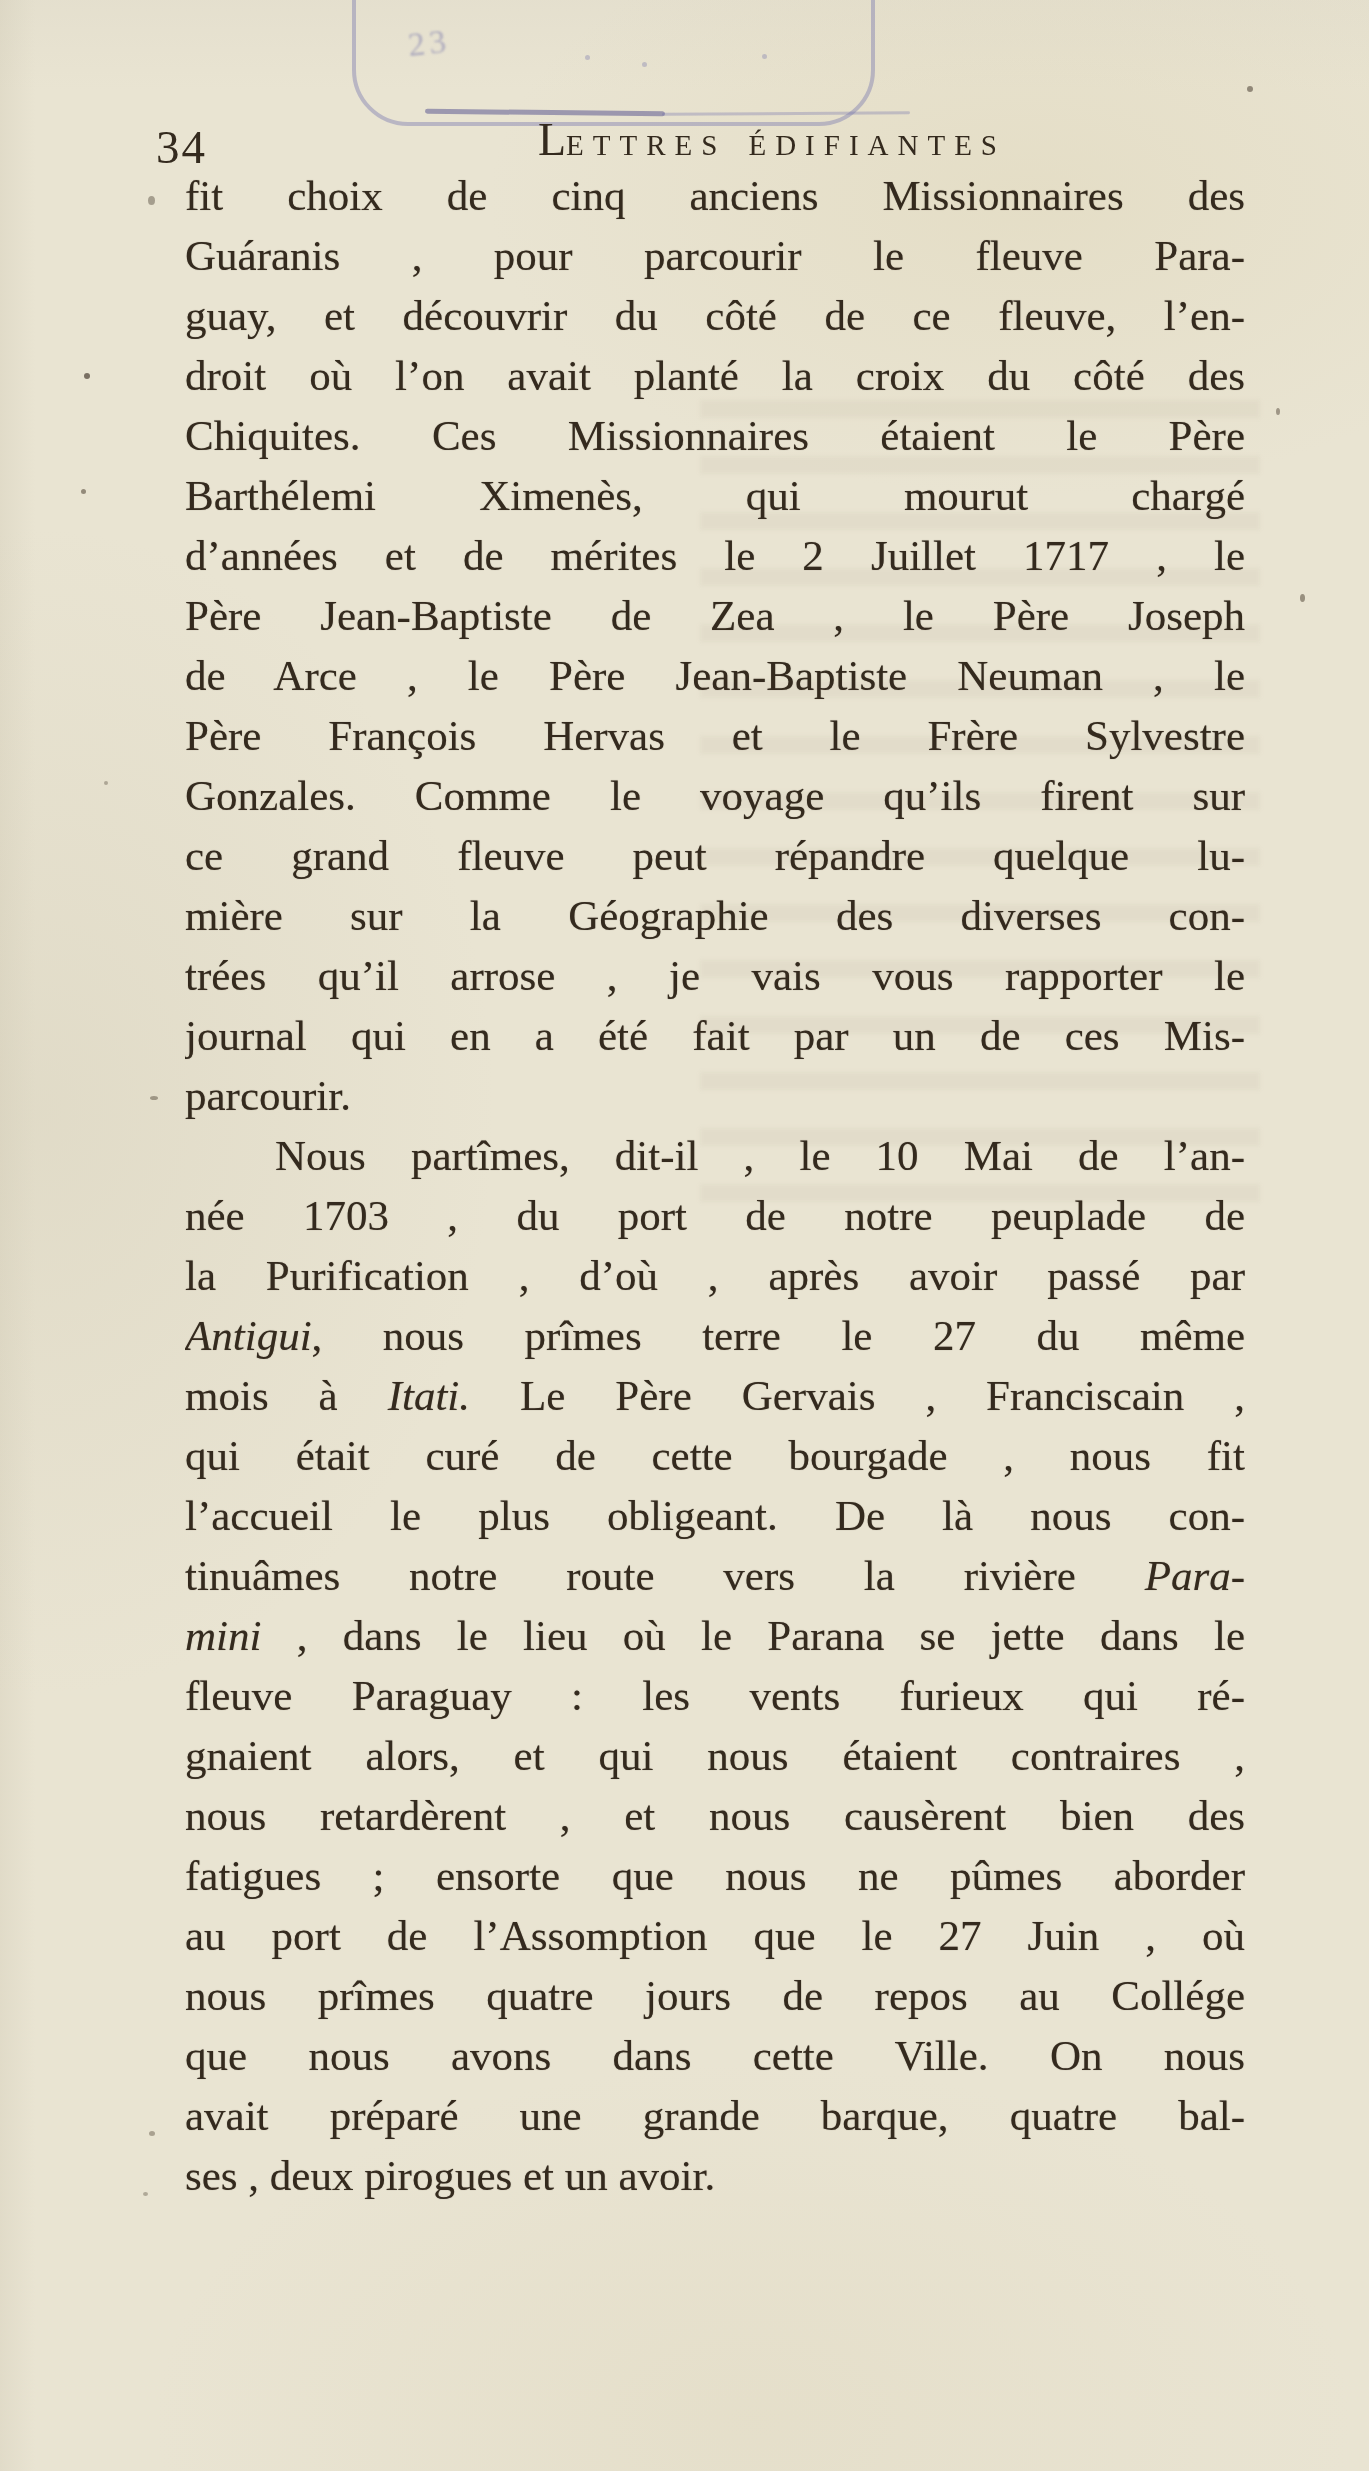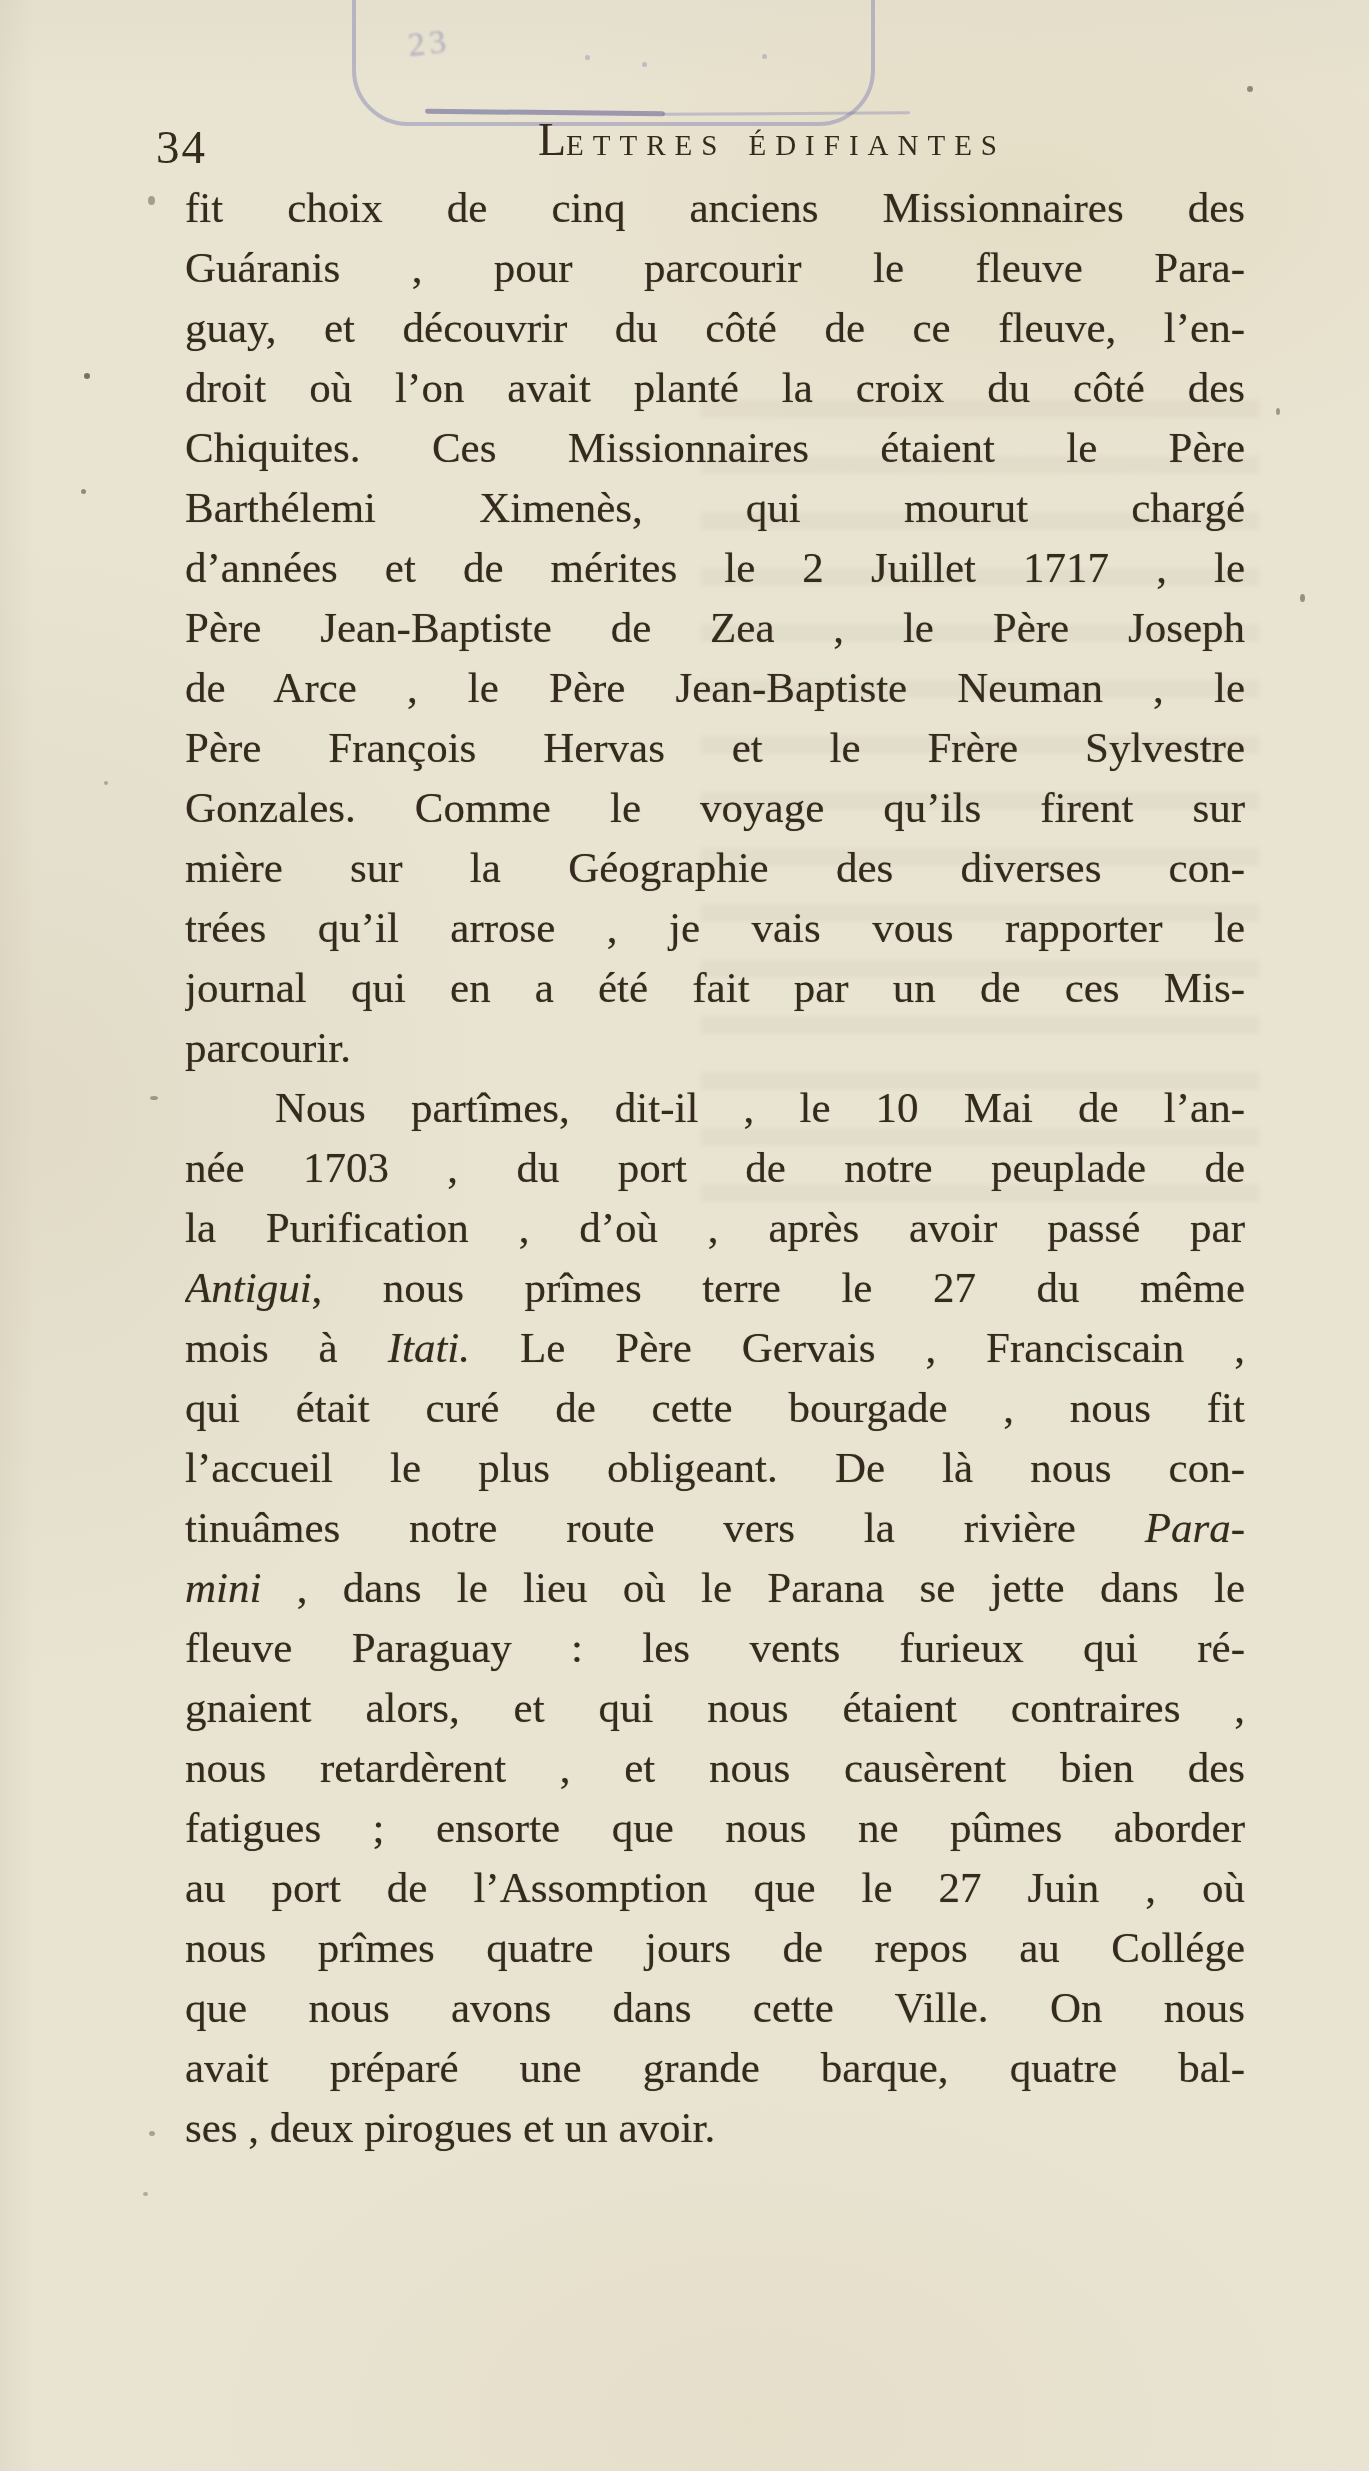"fit choix de cinq anciens" .text-block { top: 178px -> 166px }
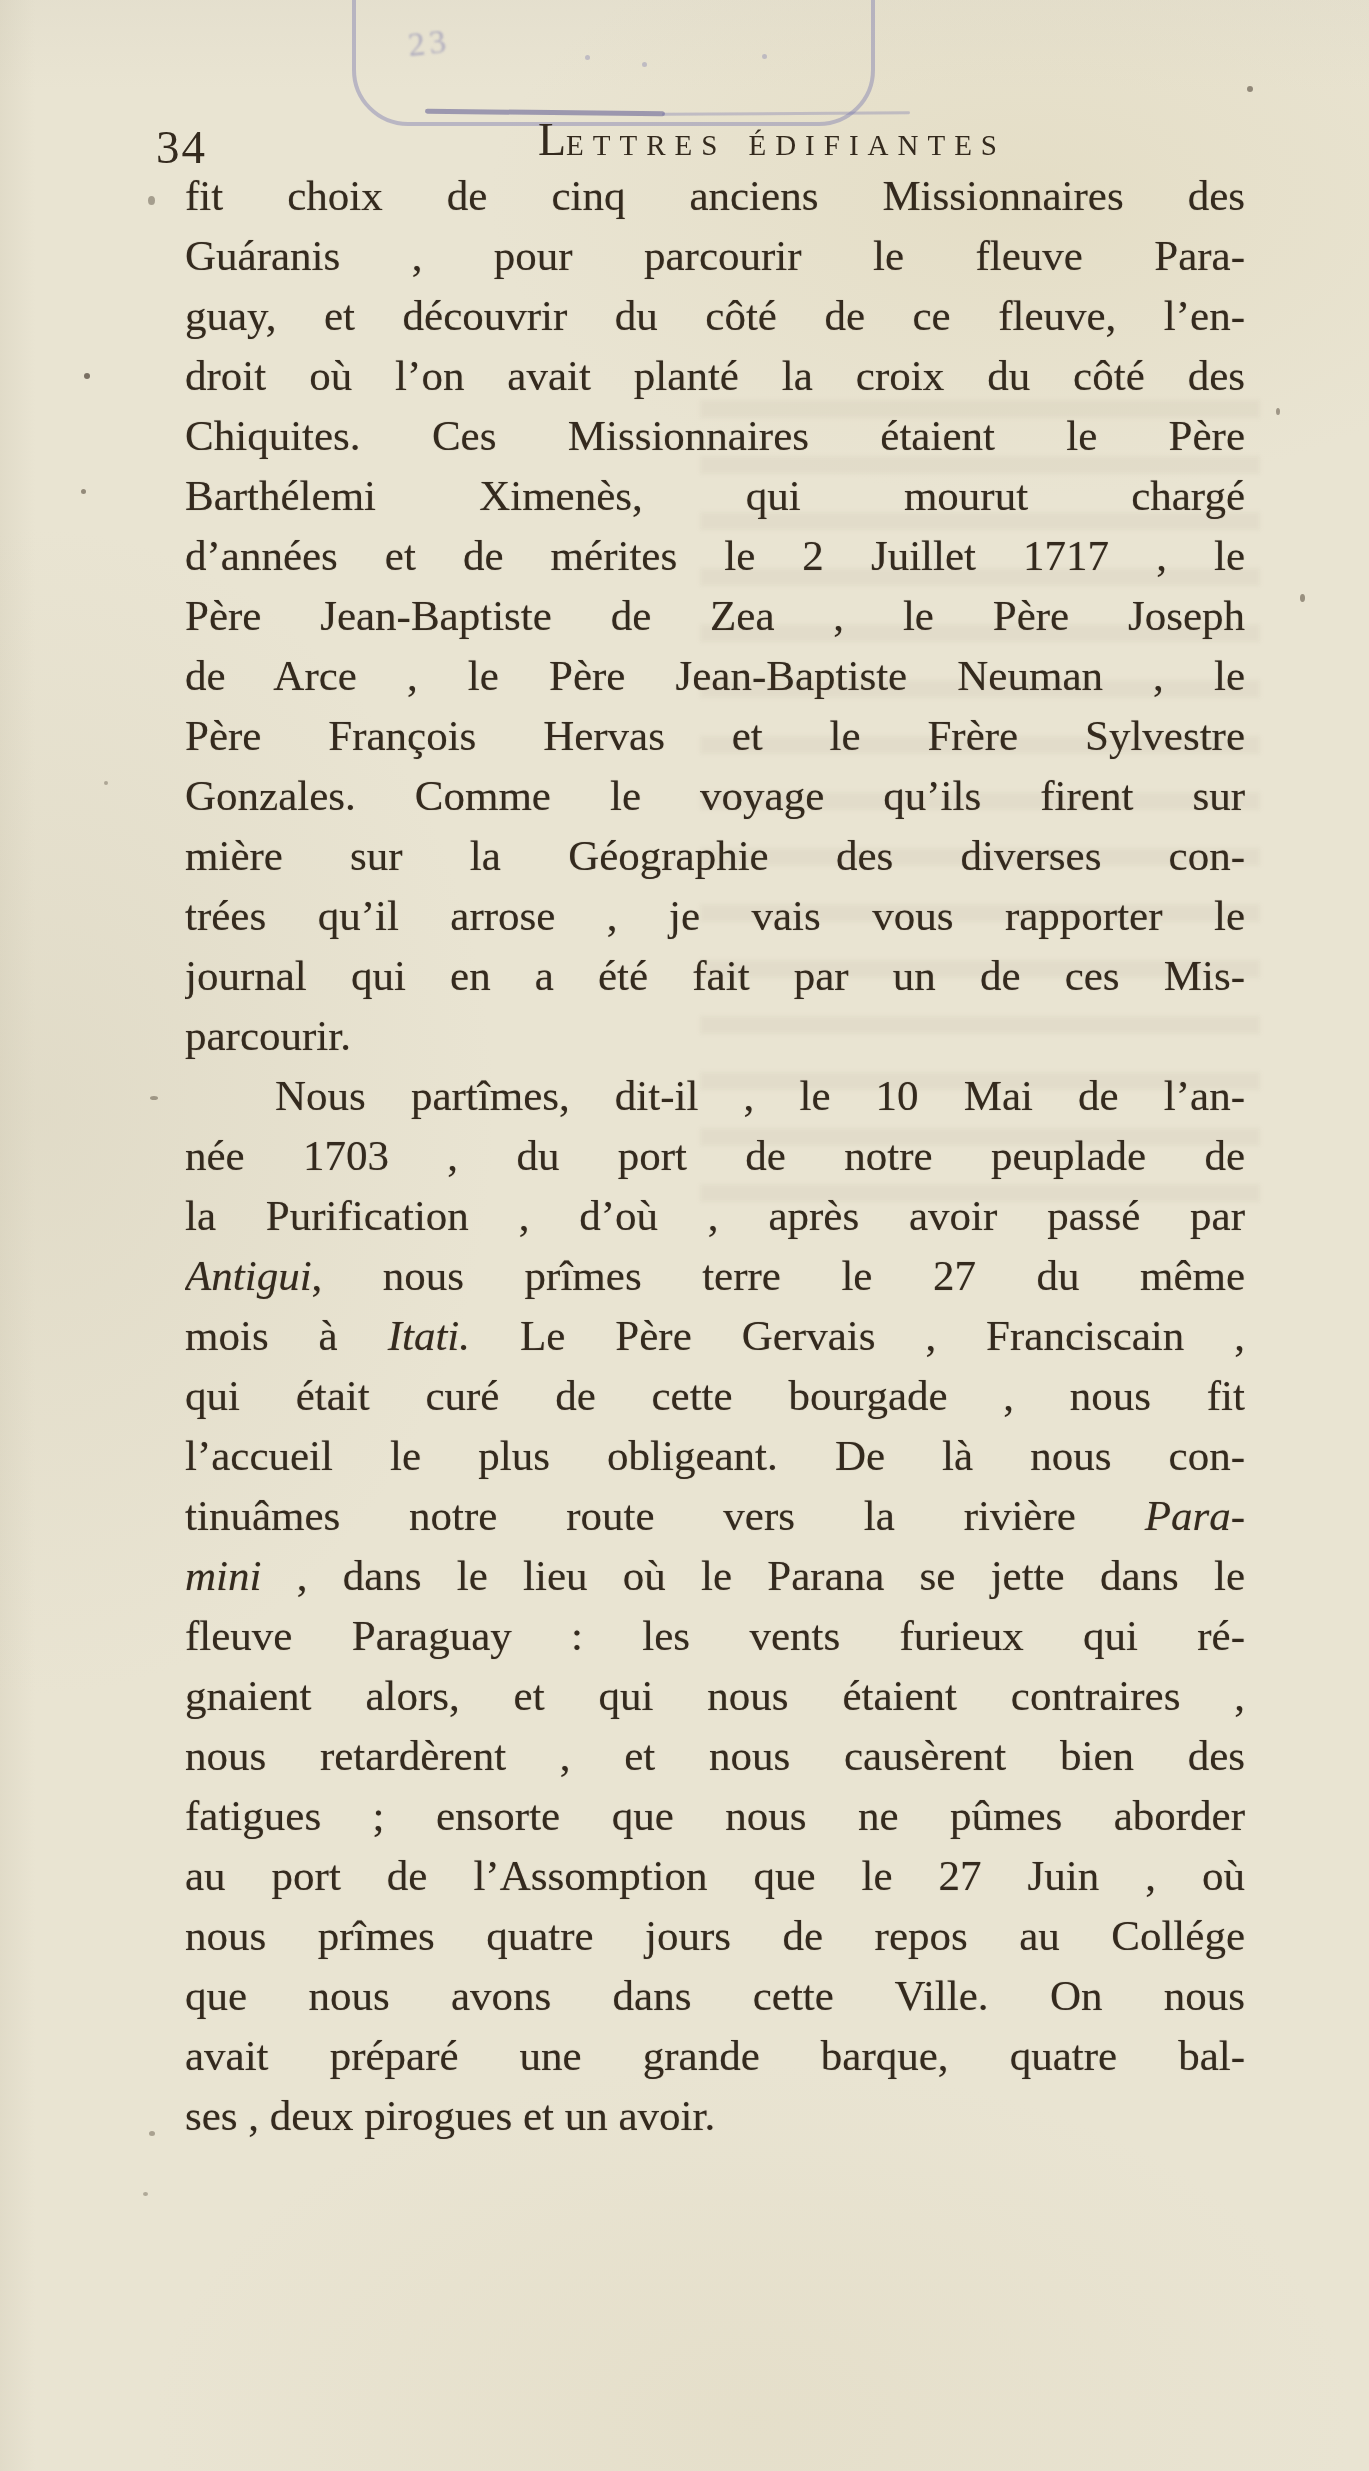"ce grand fleuve peut répandre" div.line { html: none -> <div><span>ce grand fleuve peut répandre quelque lu-</span></div> }
